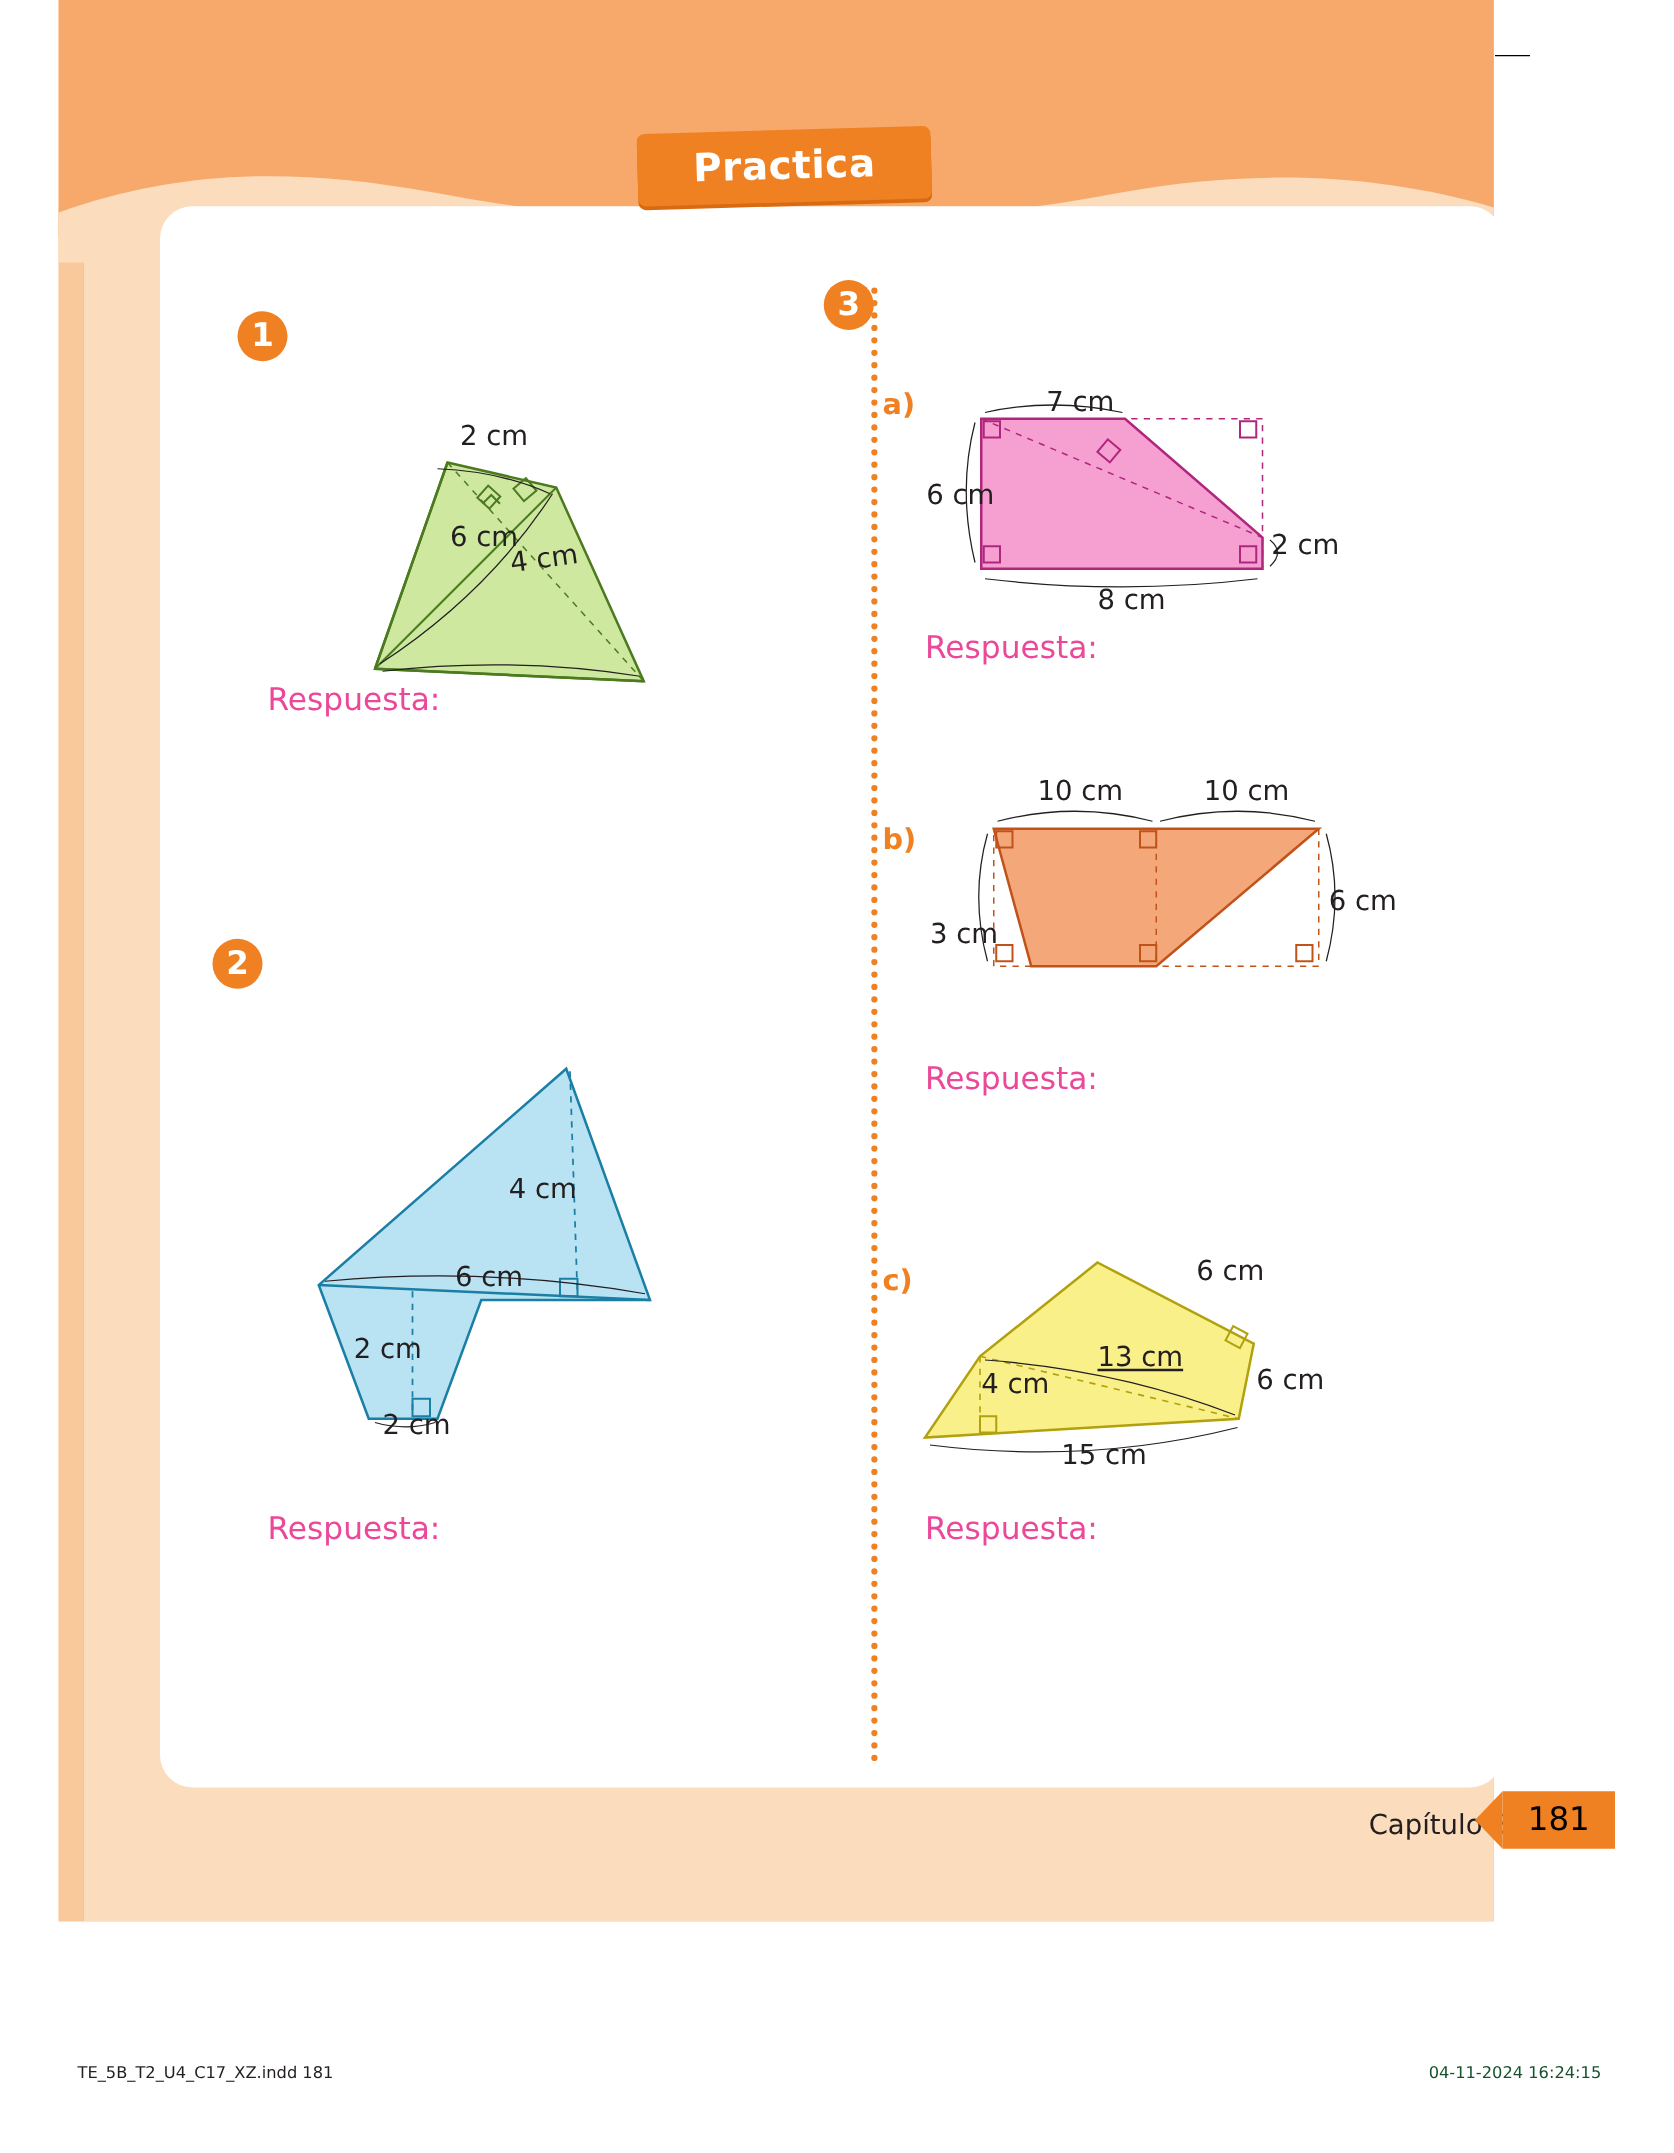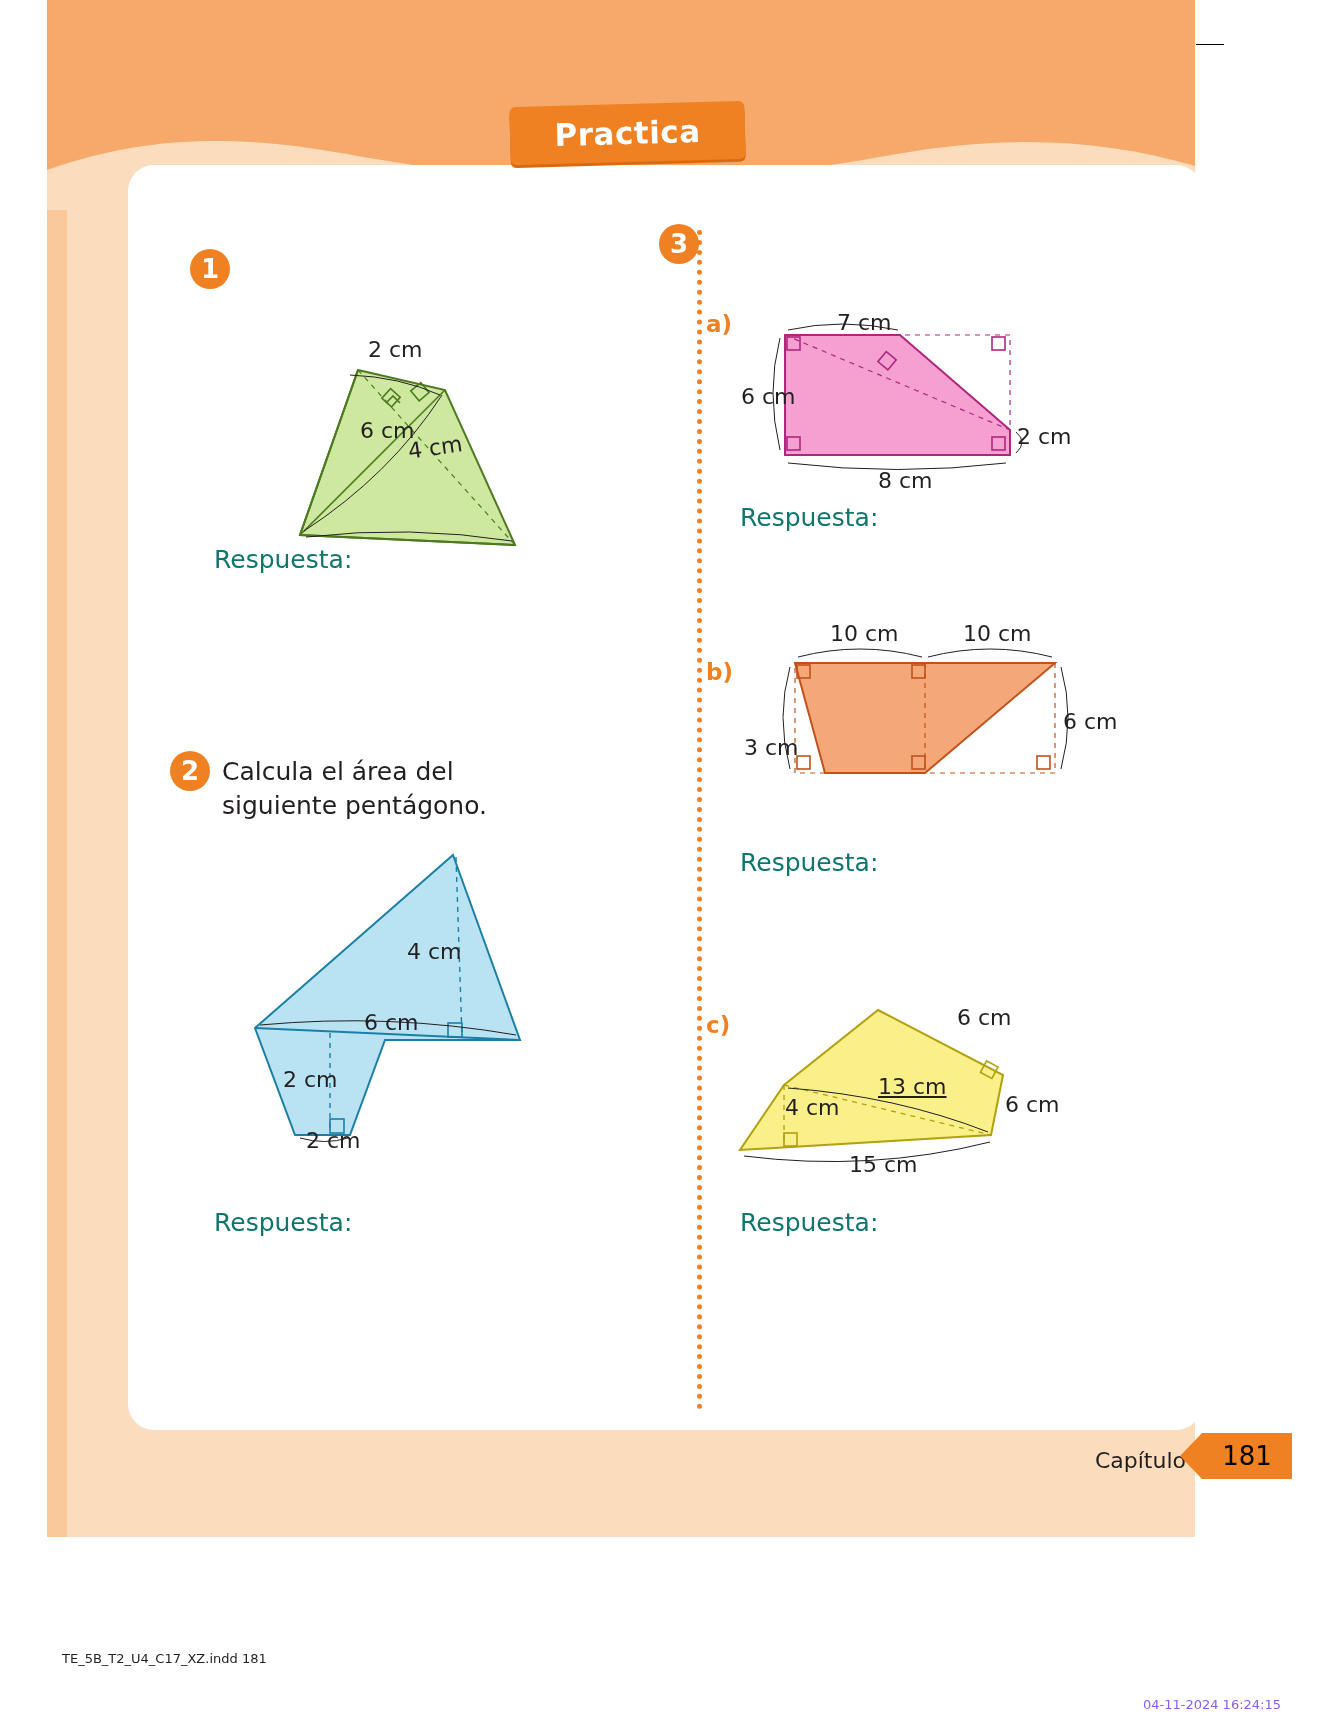"Respuesta:" .respuesta { color: #0f766e -> #ec4899 }
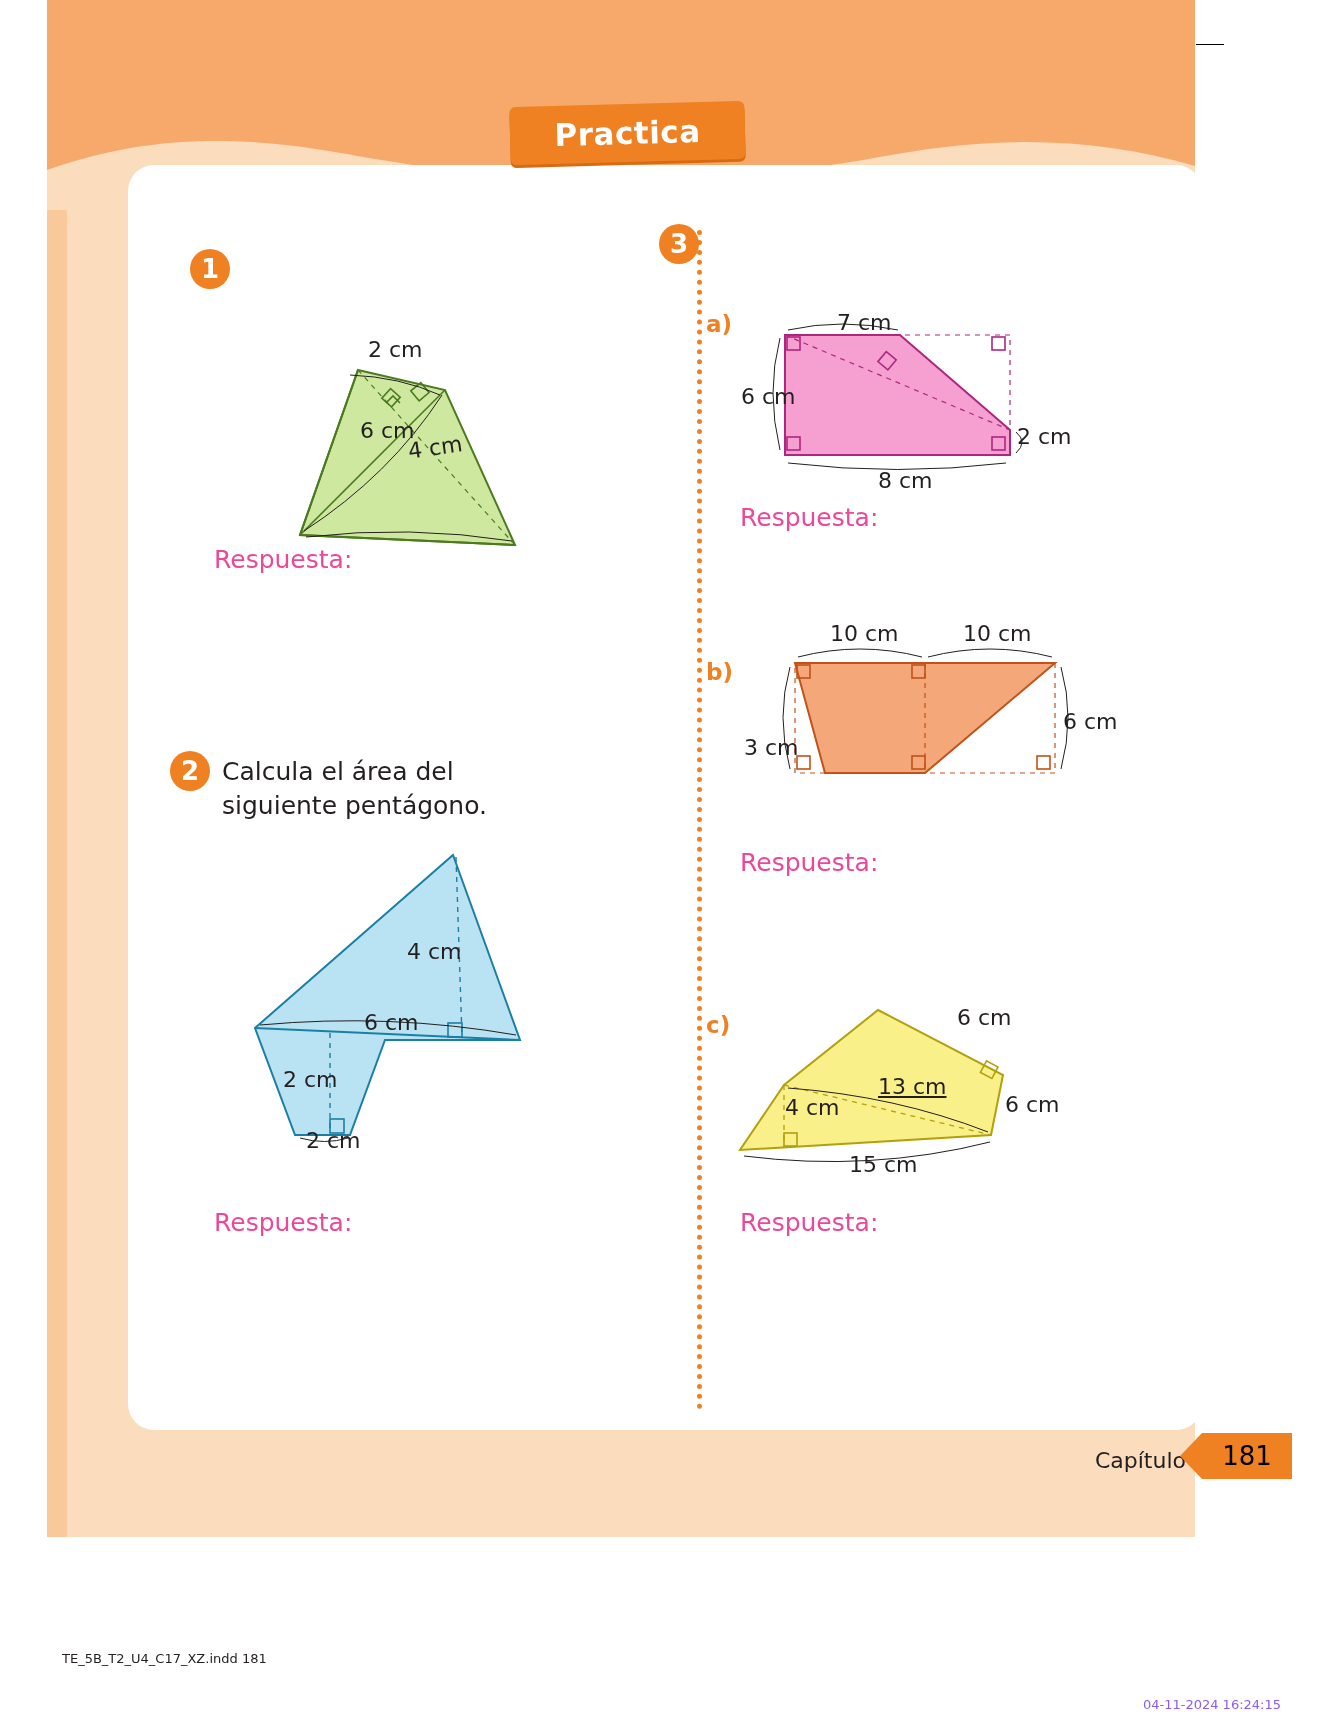"Calcula el área del siguiente" div.qtext { html: <div>Calcula el área del siguiente pentágono.</div> -> none }
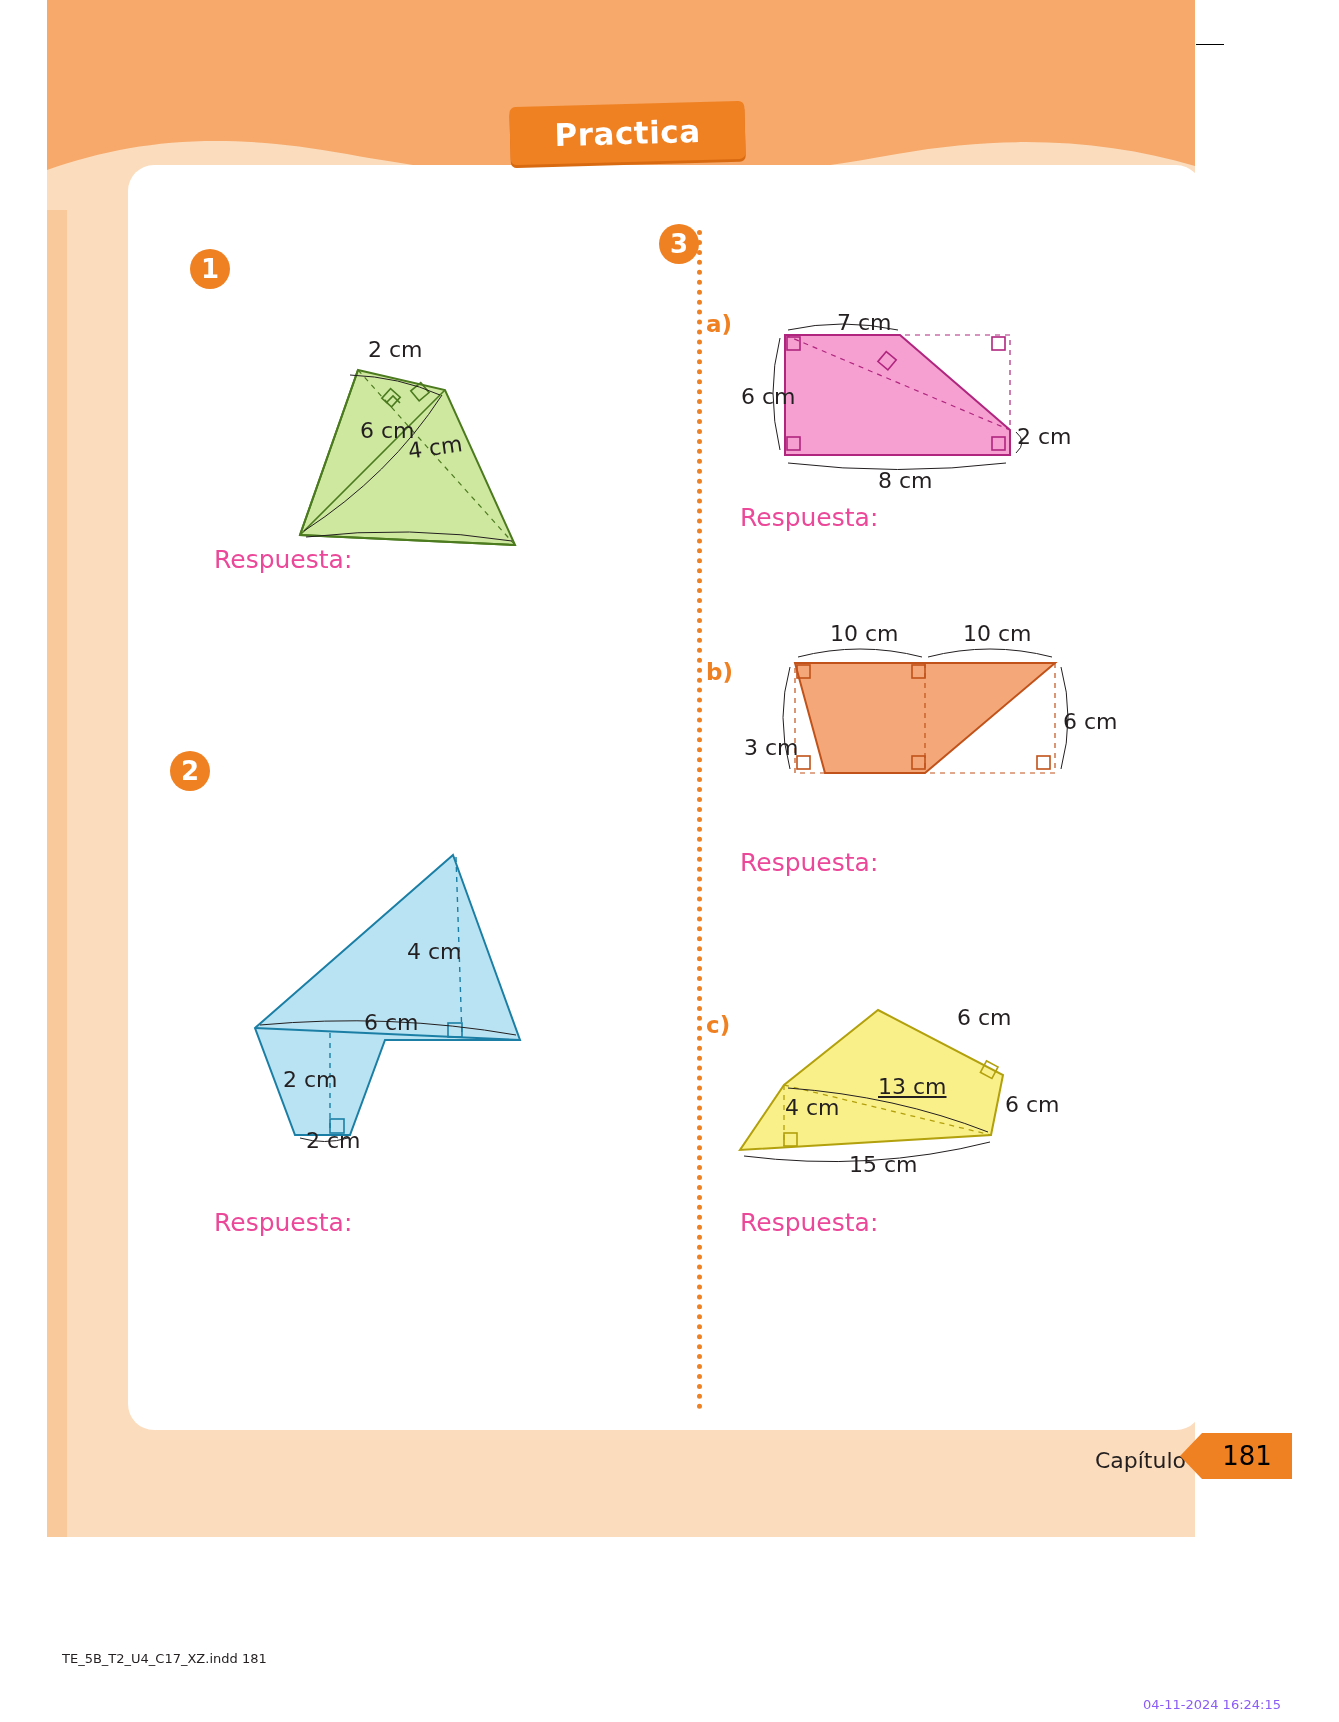"04-11-2024 16:24:15" #print-right { color: #8b5cf6 -> #14532d; margin-top: 46px -> none }
